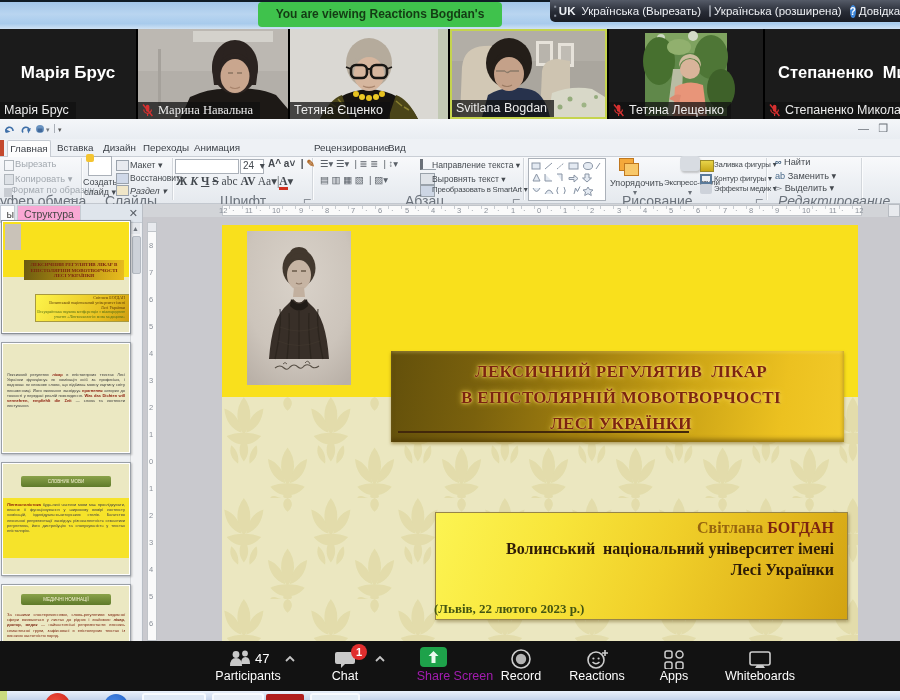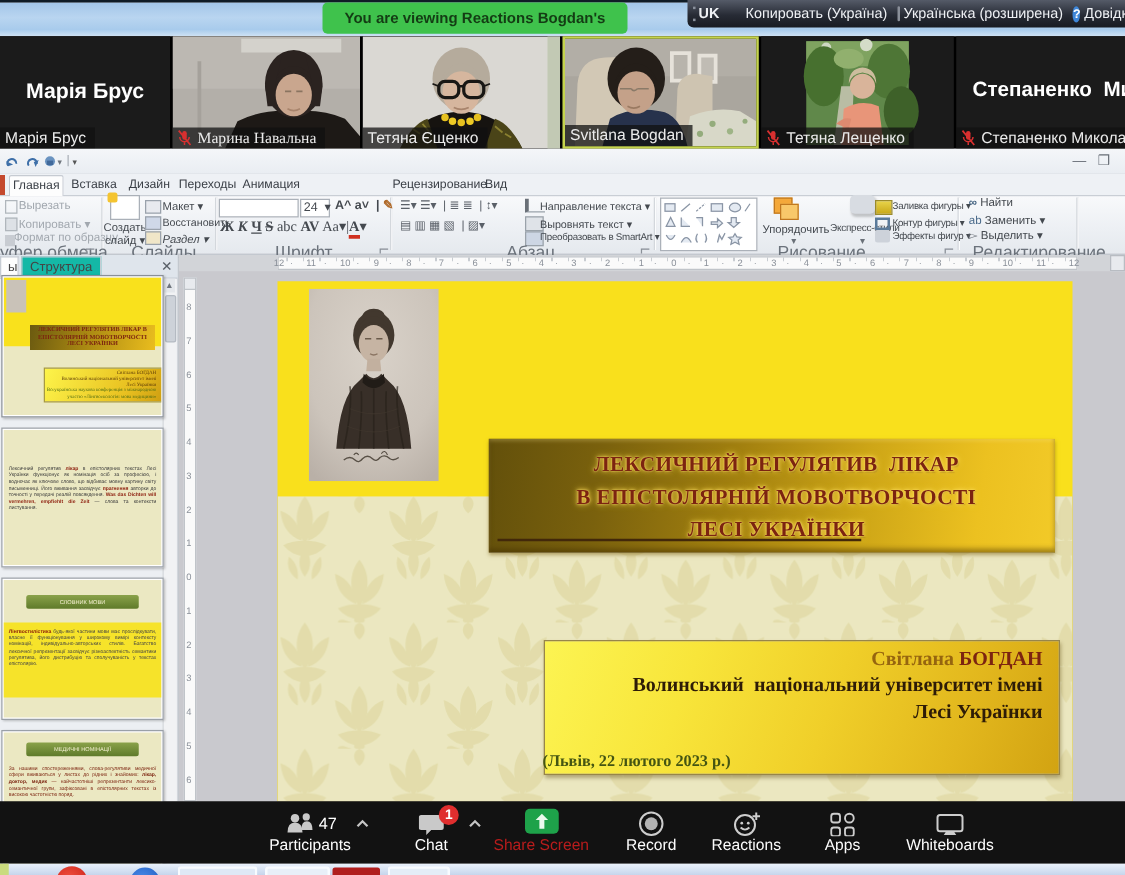"UK" span { margin-right: 21px -> 6px }
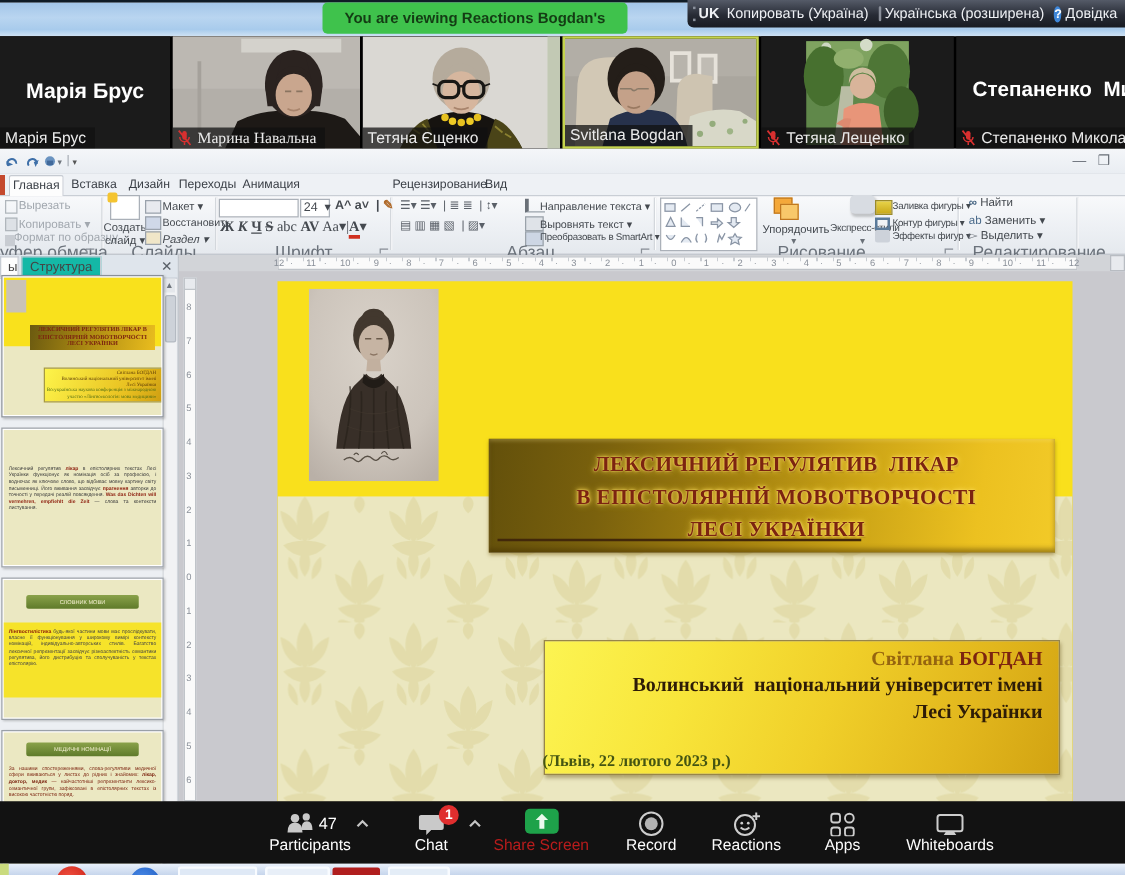"Копировать (Україна)" span { text: Копировать (Україна -> Українська (Вырезать }
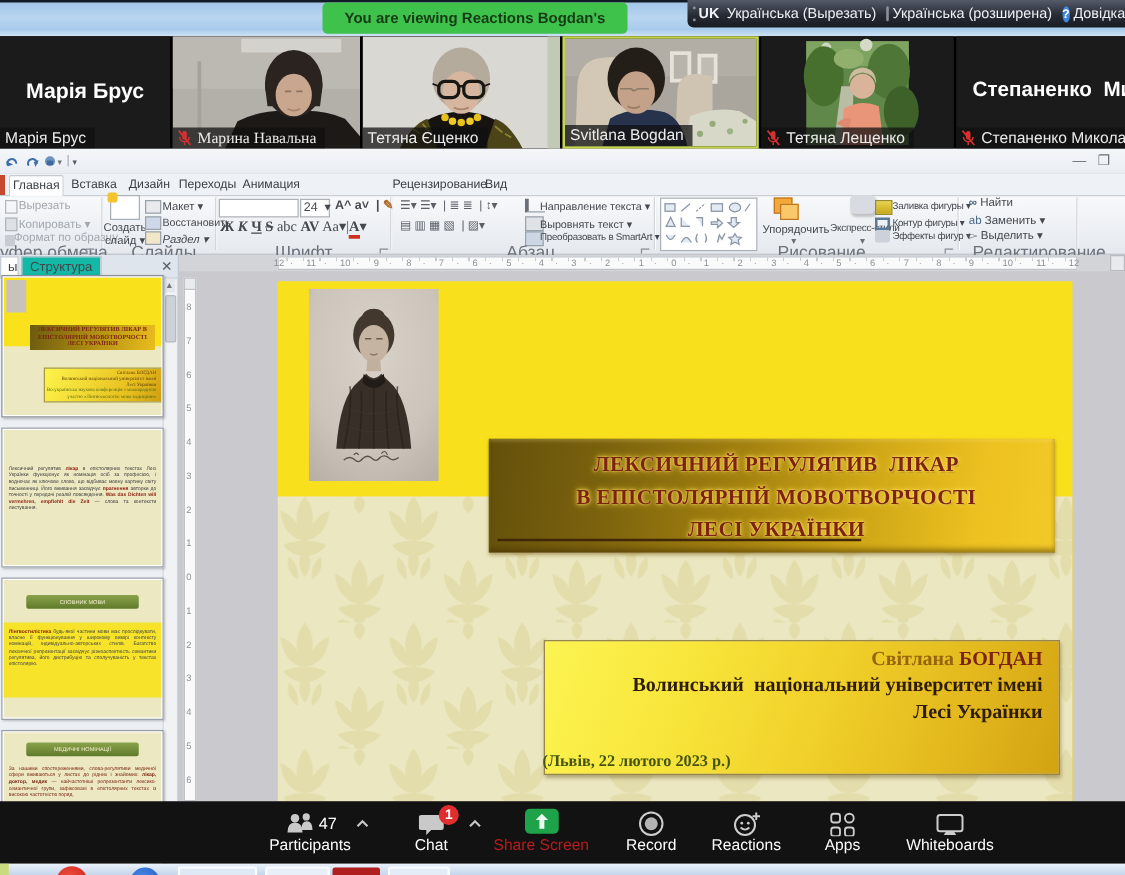"Эффекты фигур ▾" div.rtxt { text: фигур -> медик }
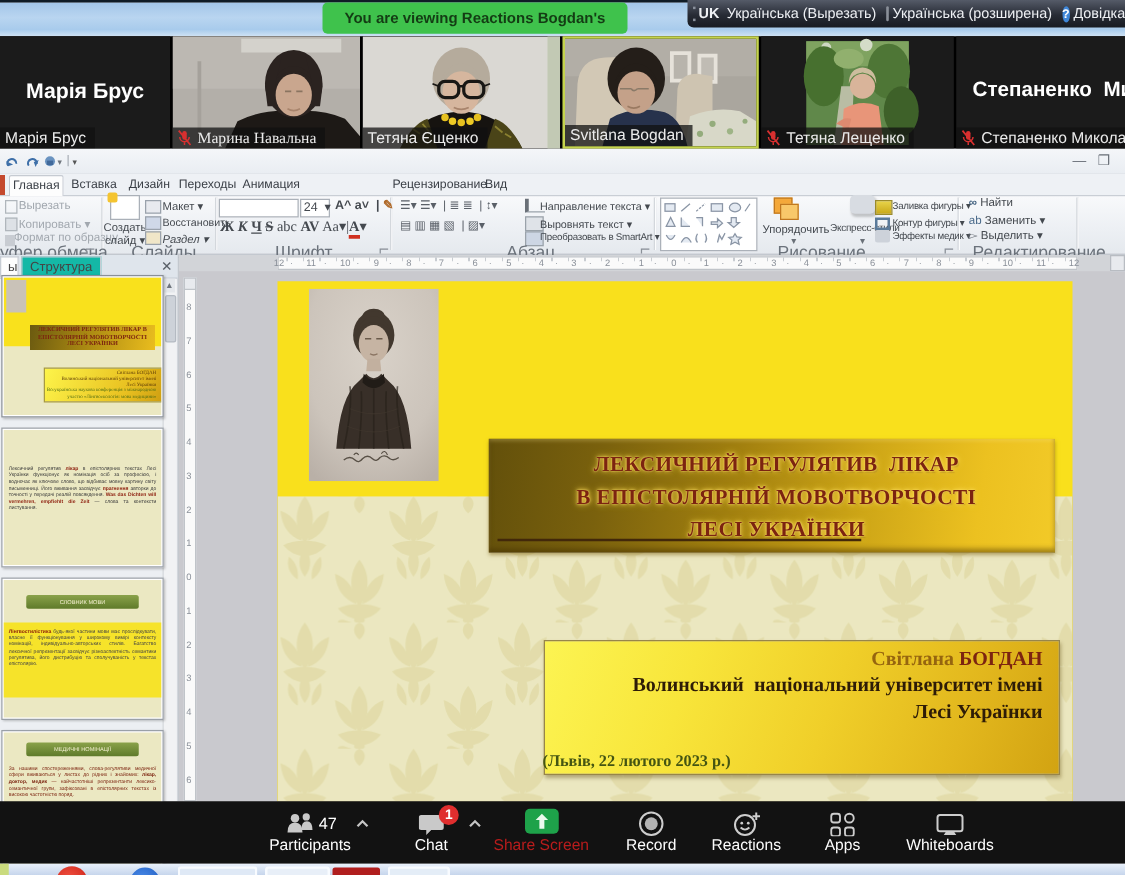"Редактирование" div.rlabel { font-style: none -> italic }
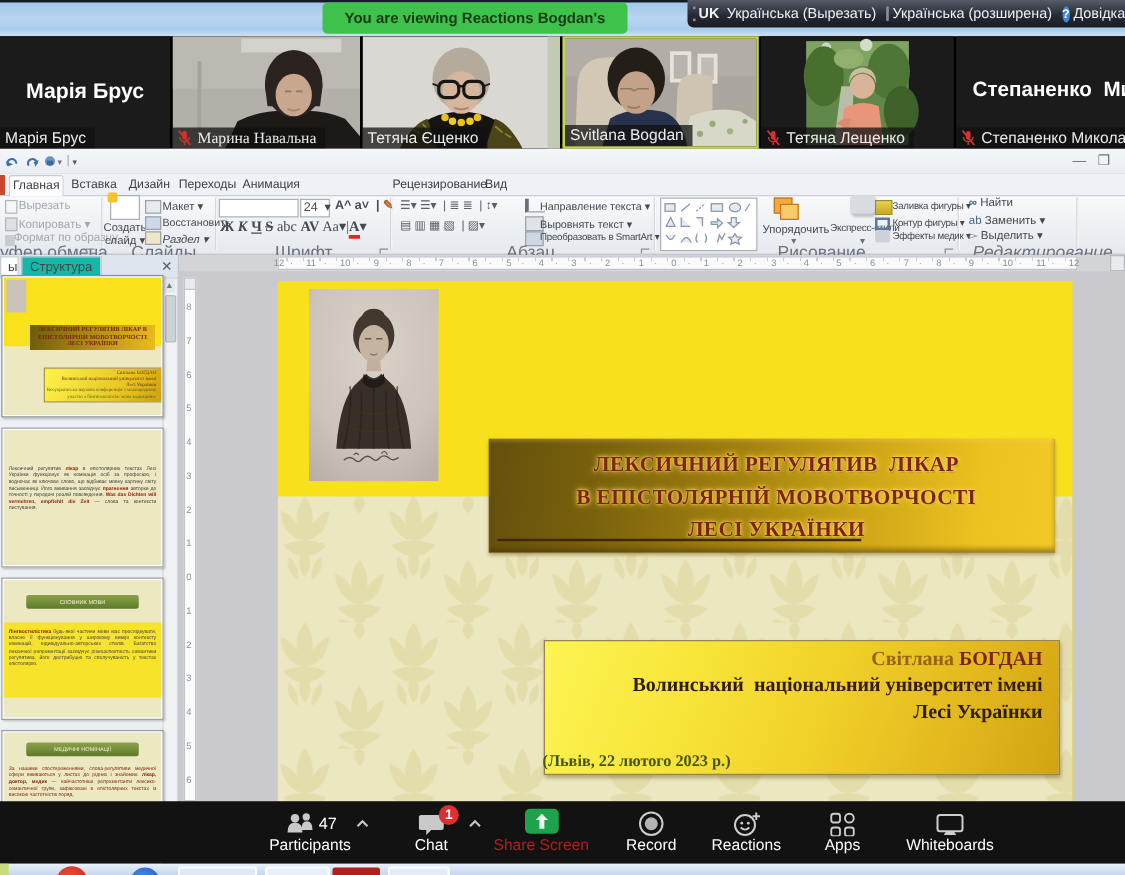"Структура" div { background: #14b8a6 -> #f9a8d4 }
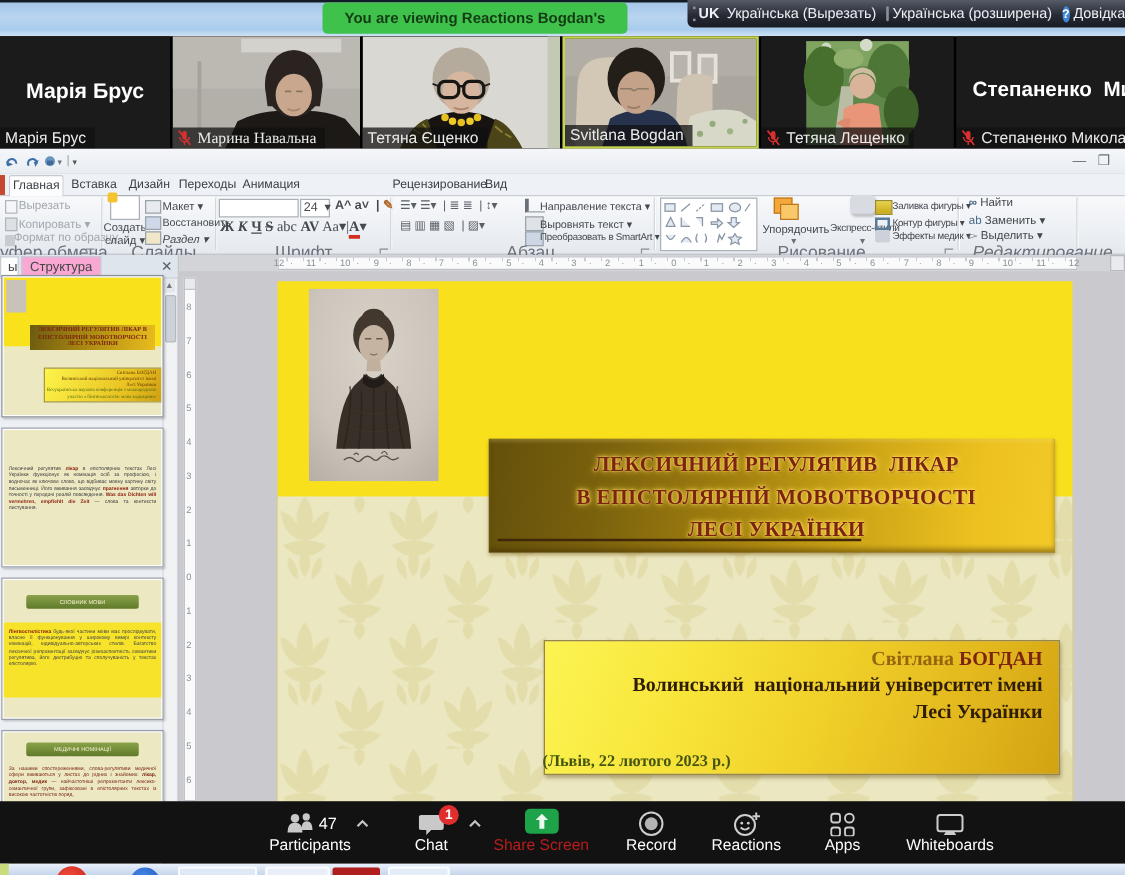"Share Screen" div.zlabel { color: #b91c1c -> #a21caf; left: 385px -> 407px }
